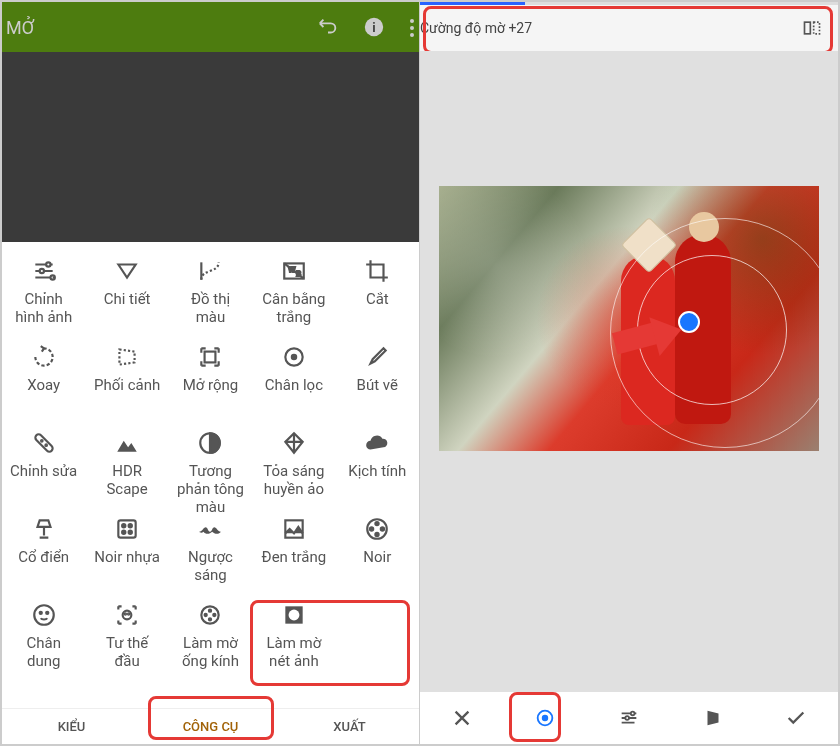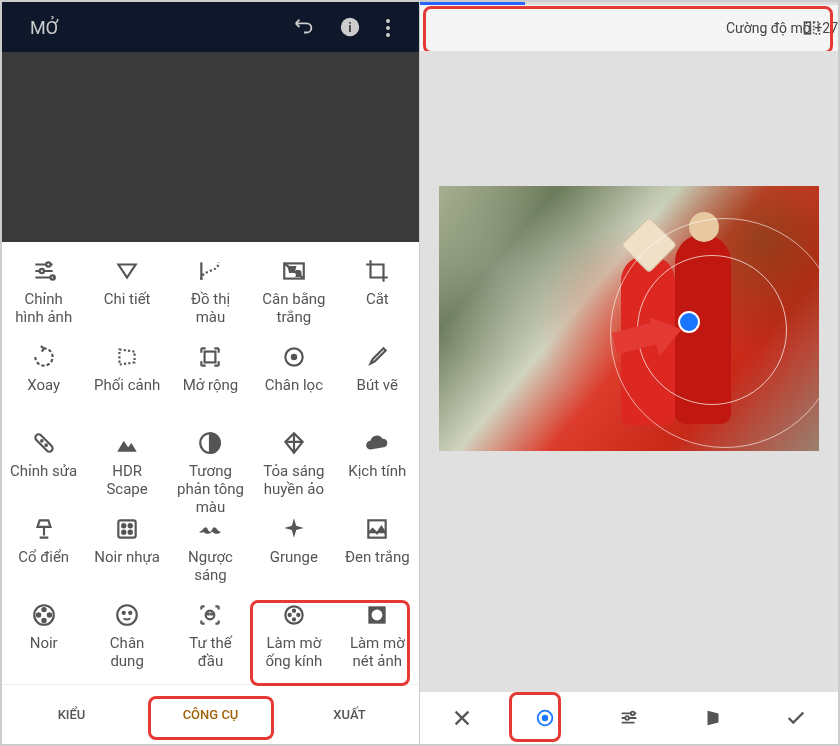"MỞ" .left-topbar { background: #0f172a -> #4d7c0f; padding: 0 28px -> 0 4px }
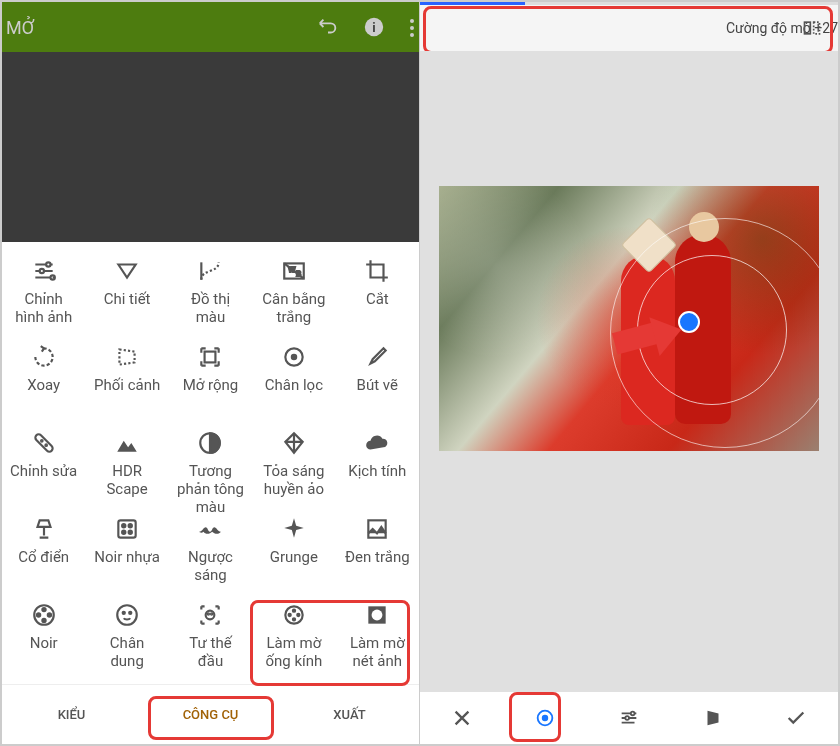"Cường độ mờ +27" .right-header { justify-content: flex-end -> flex-start }
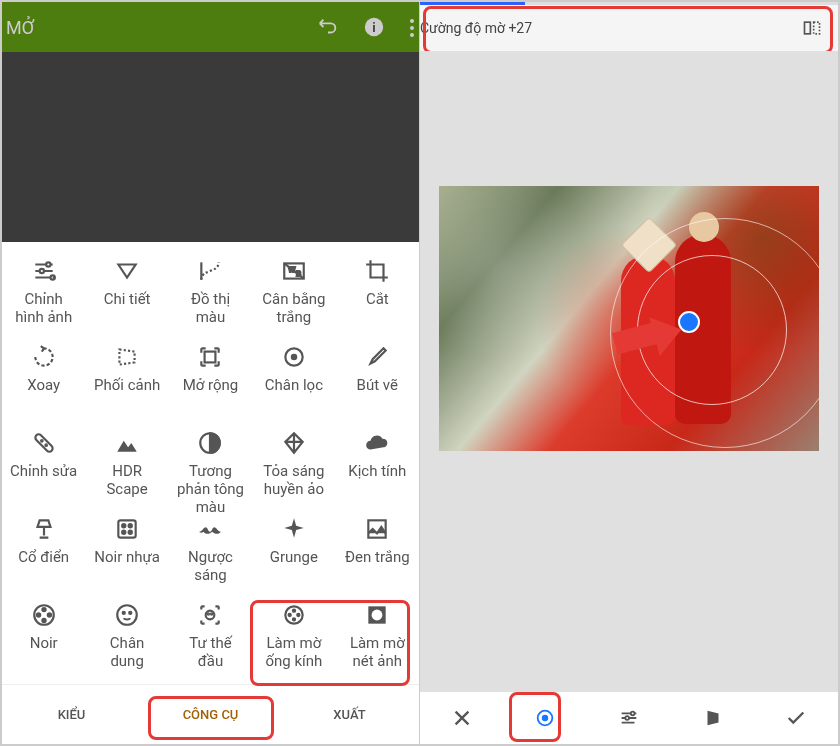"Grunge" div.tool { html: <div> <div> <svg> <path></path> </svg> </div> <div>Grunge</div> </div> -> none }
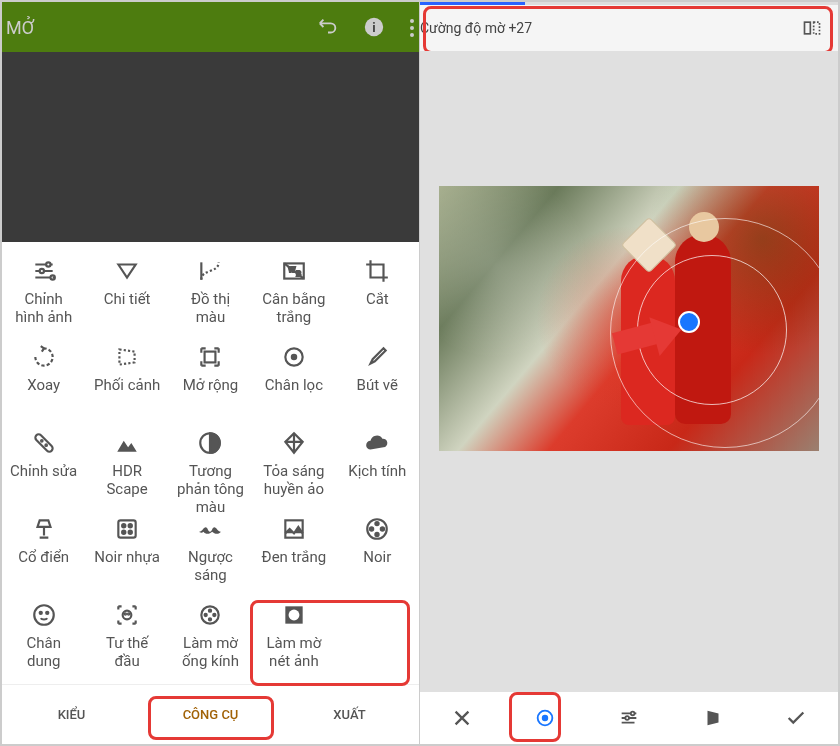"KIỂU" .bottom-tabs { height: 60px -> 36px }
